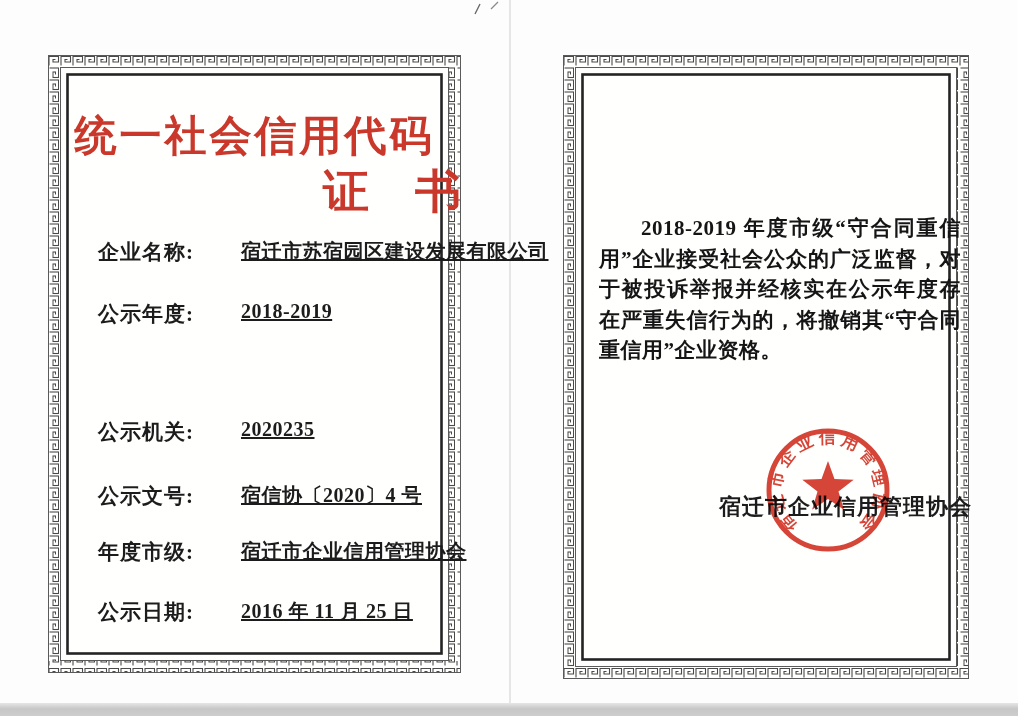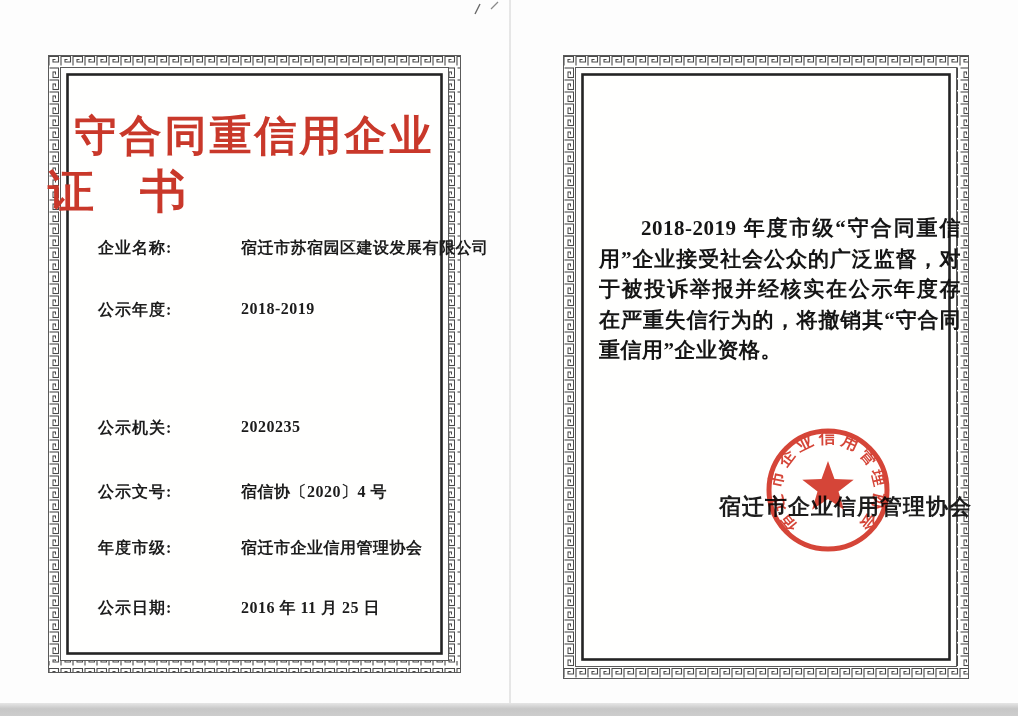"守合同重信用企业" div.title-main { text: 守合同重信用企业 -> 统一社会信用代码 }
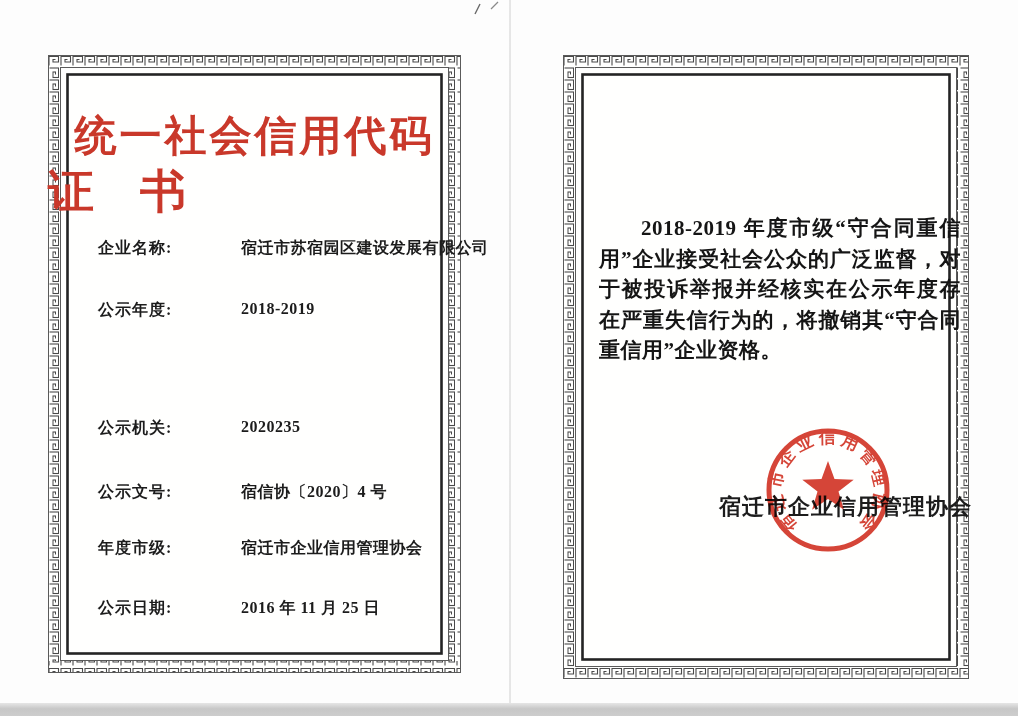"证 书" .title-sub { text-align: left -> right }
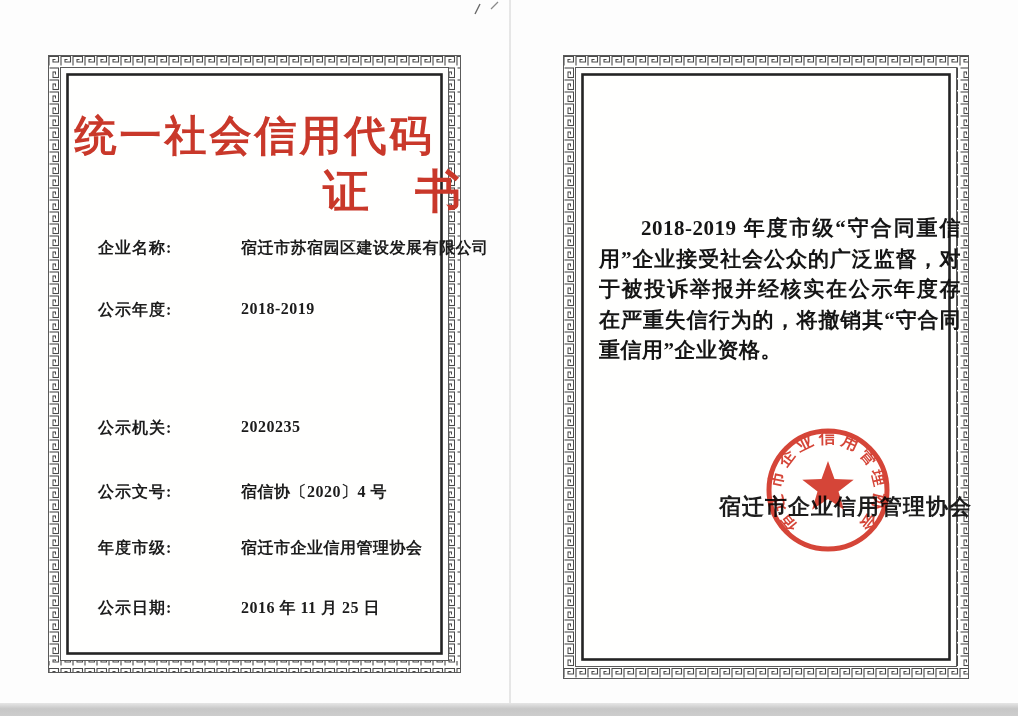"企业名称:" .field-label { font-size: 16px -> 21px }
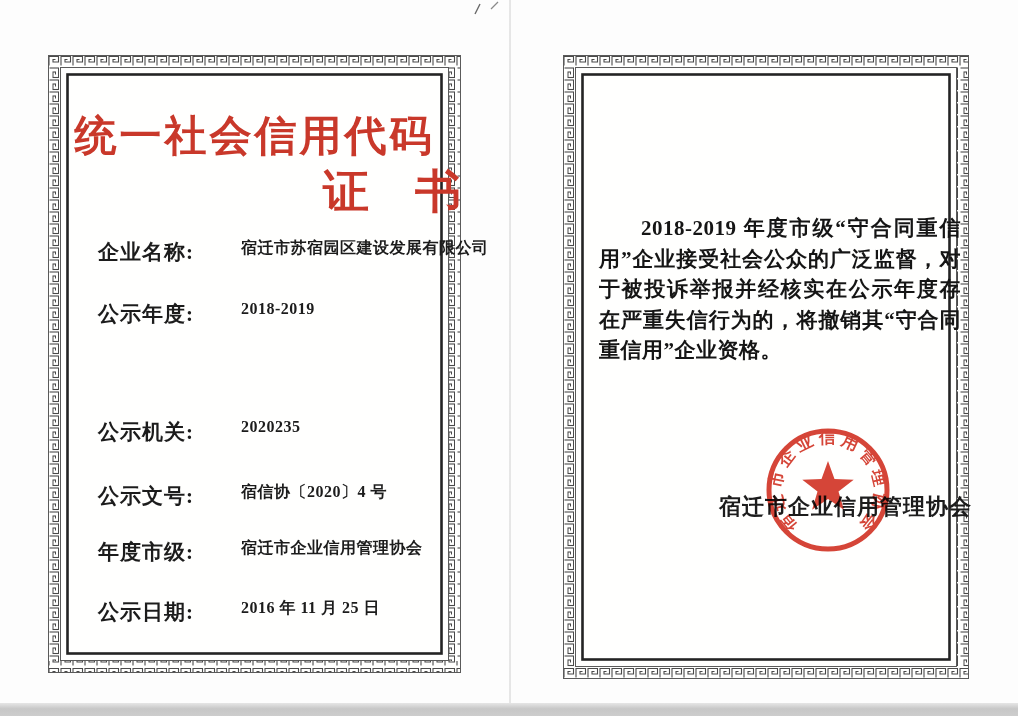"宿迁市苏宿园区建设发展有限公司" .field-value { font-size: 16px -> 20px; text-decoration: none -> underline }
